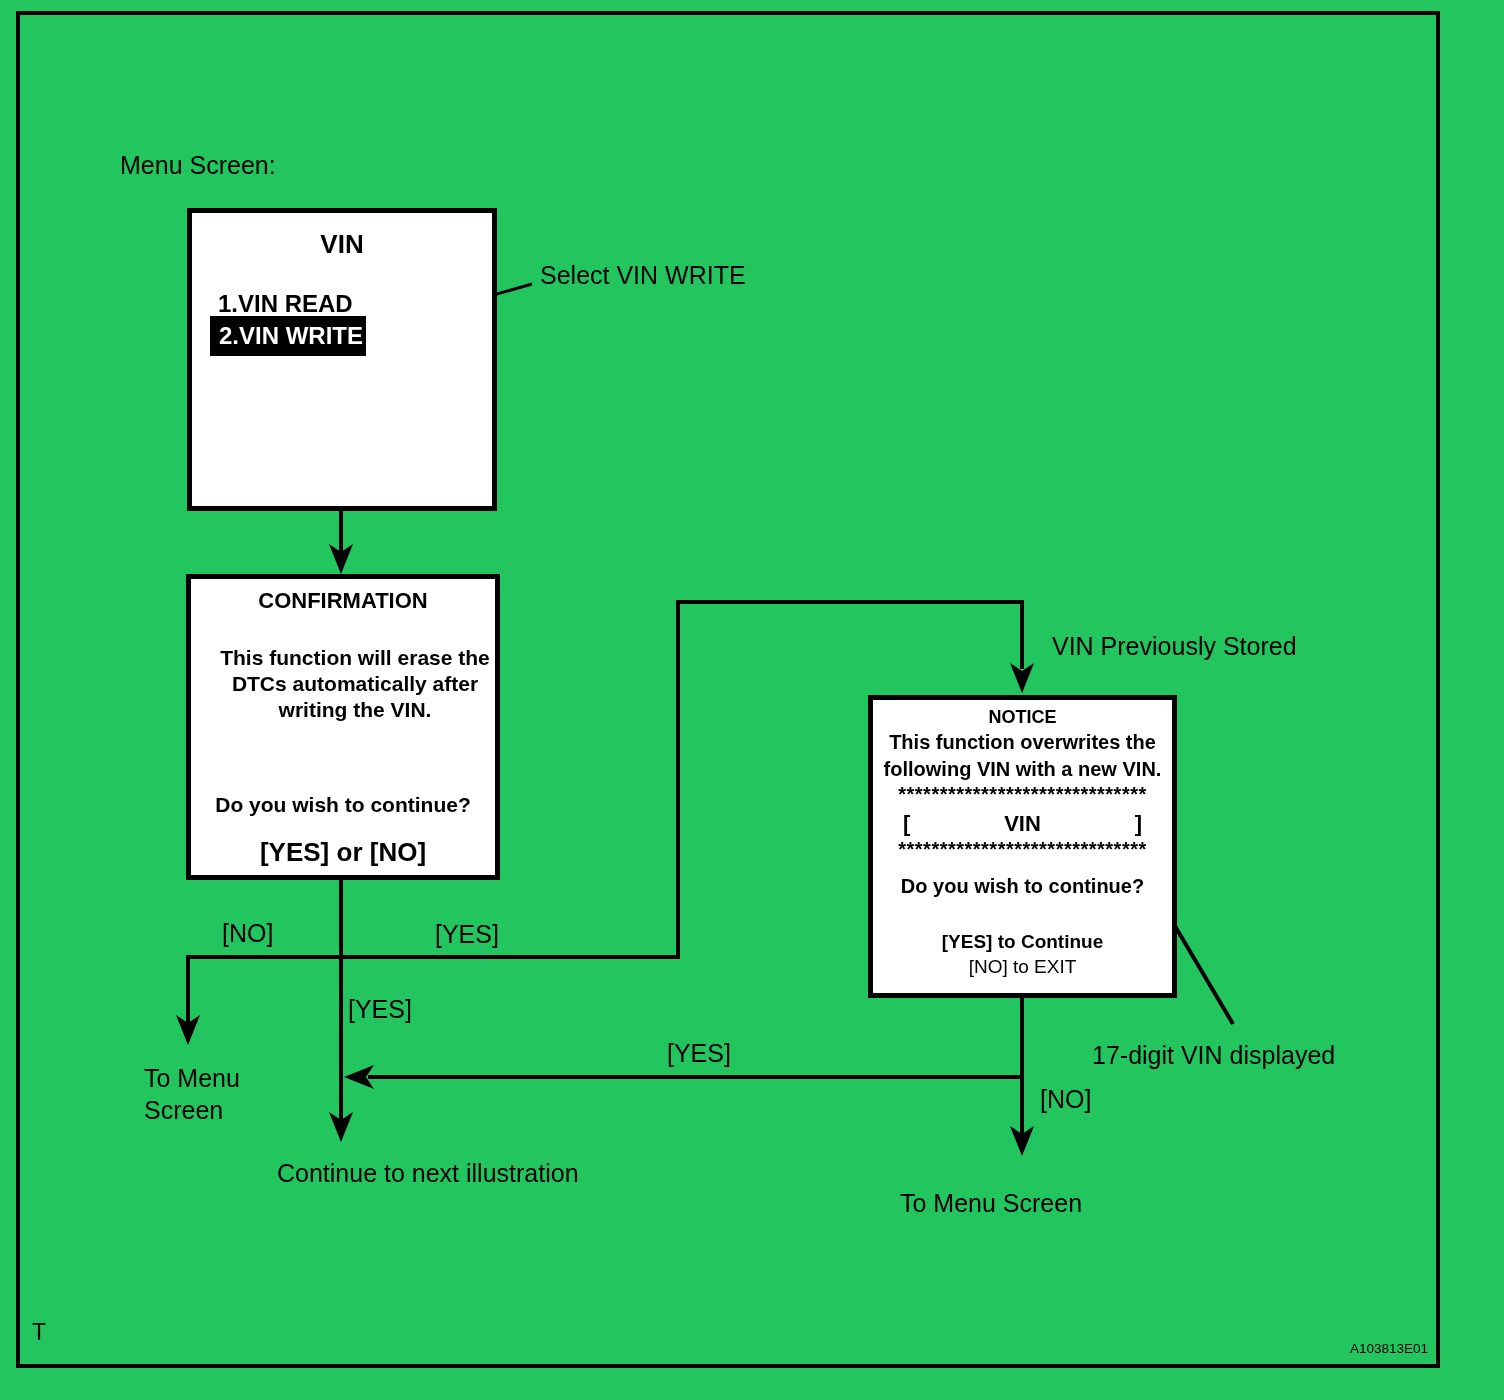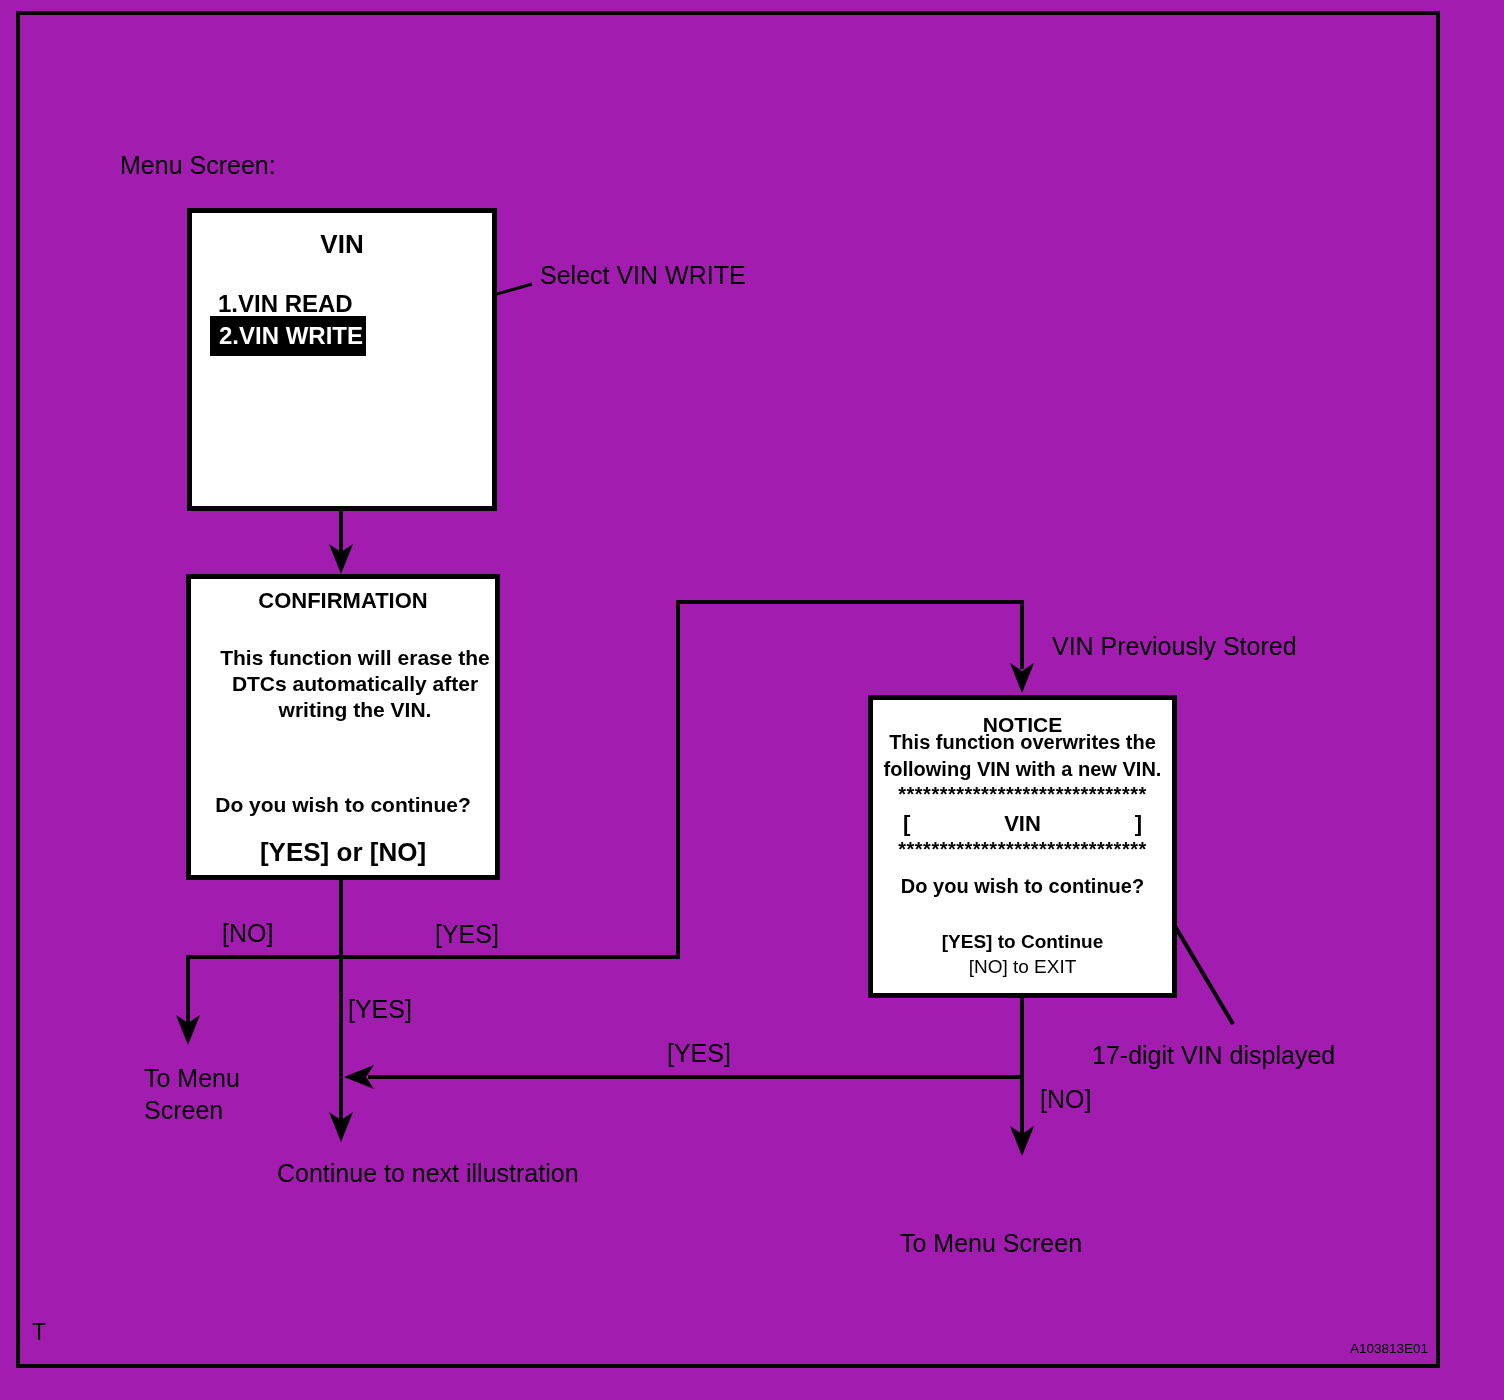"Menu Screen:" .canvas { background: #a21caf -> #22c55e }
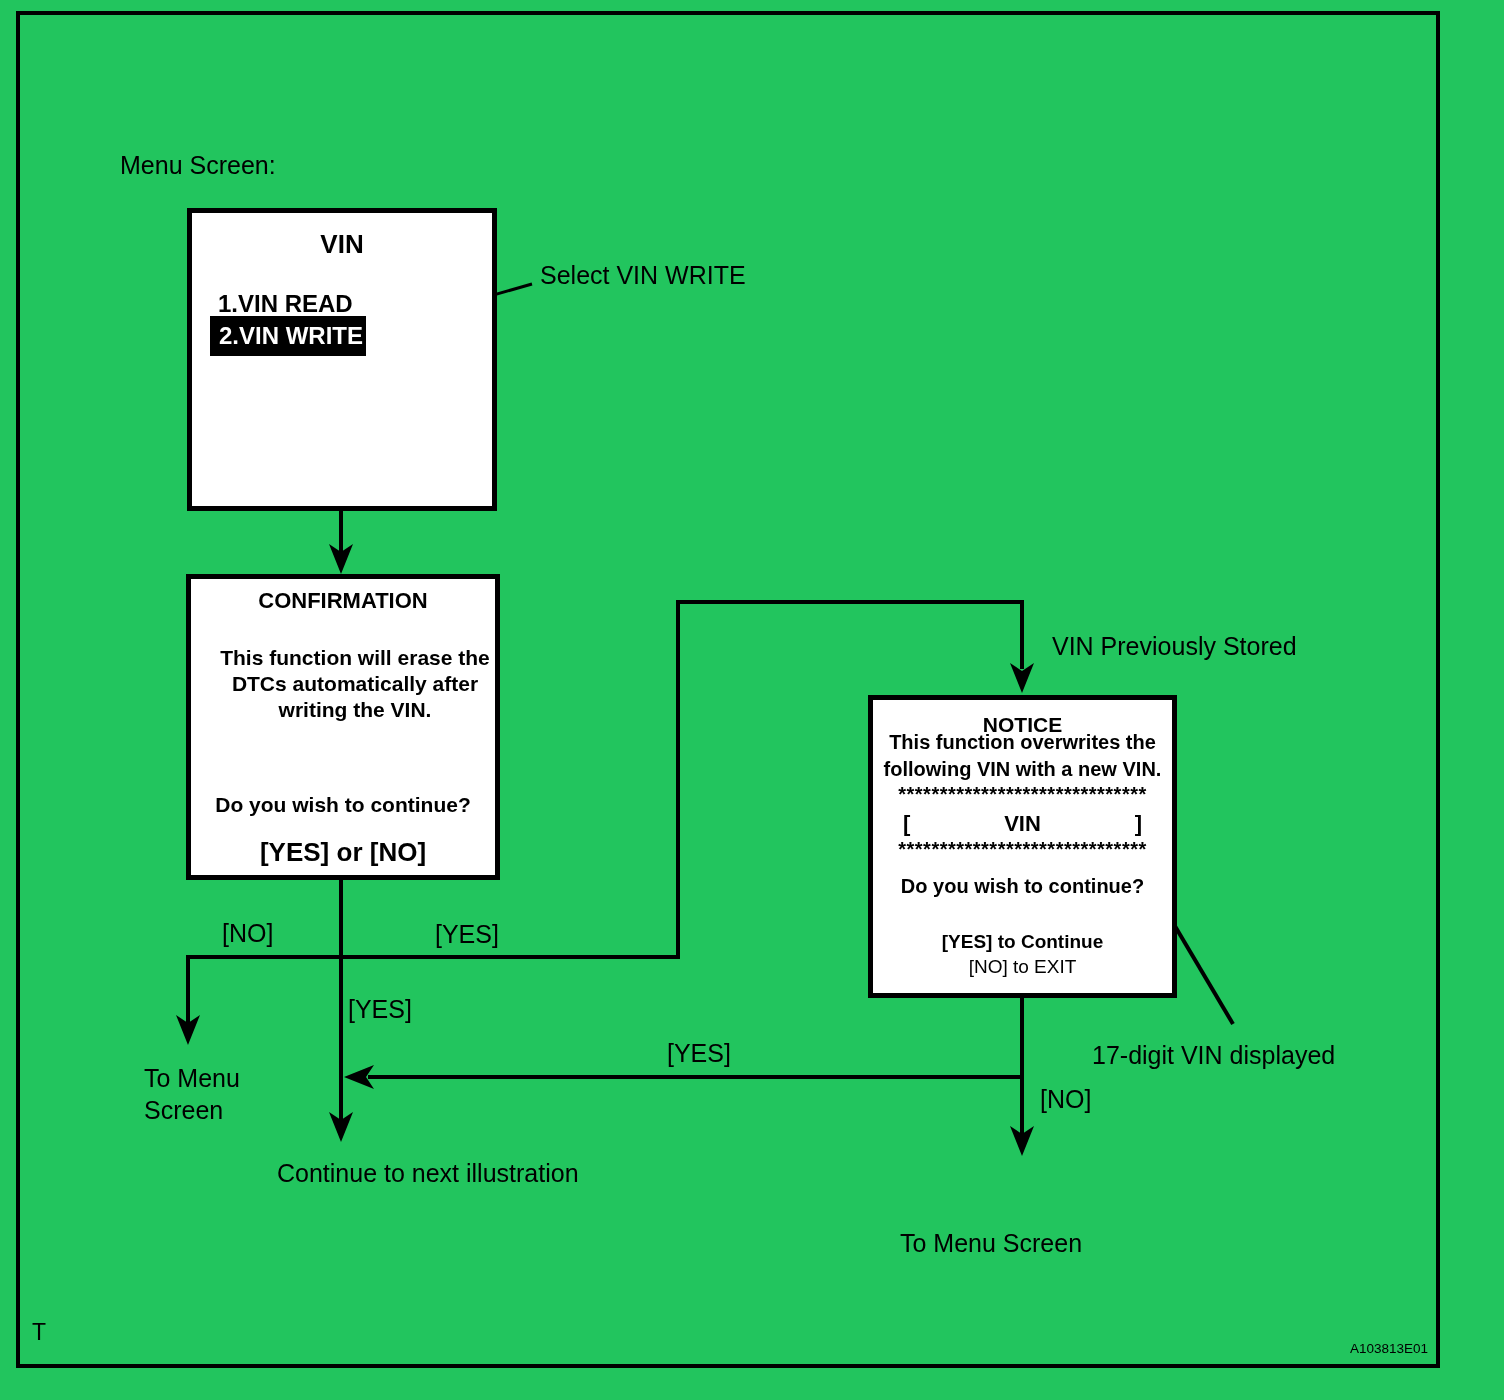"NOTICE" .notice-title { font-size: 21px -> 18px; top: 13px -> 7px }
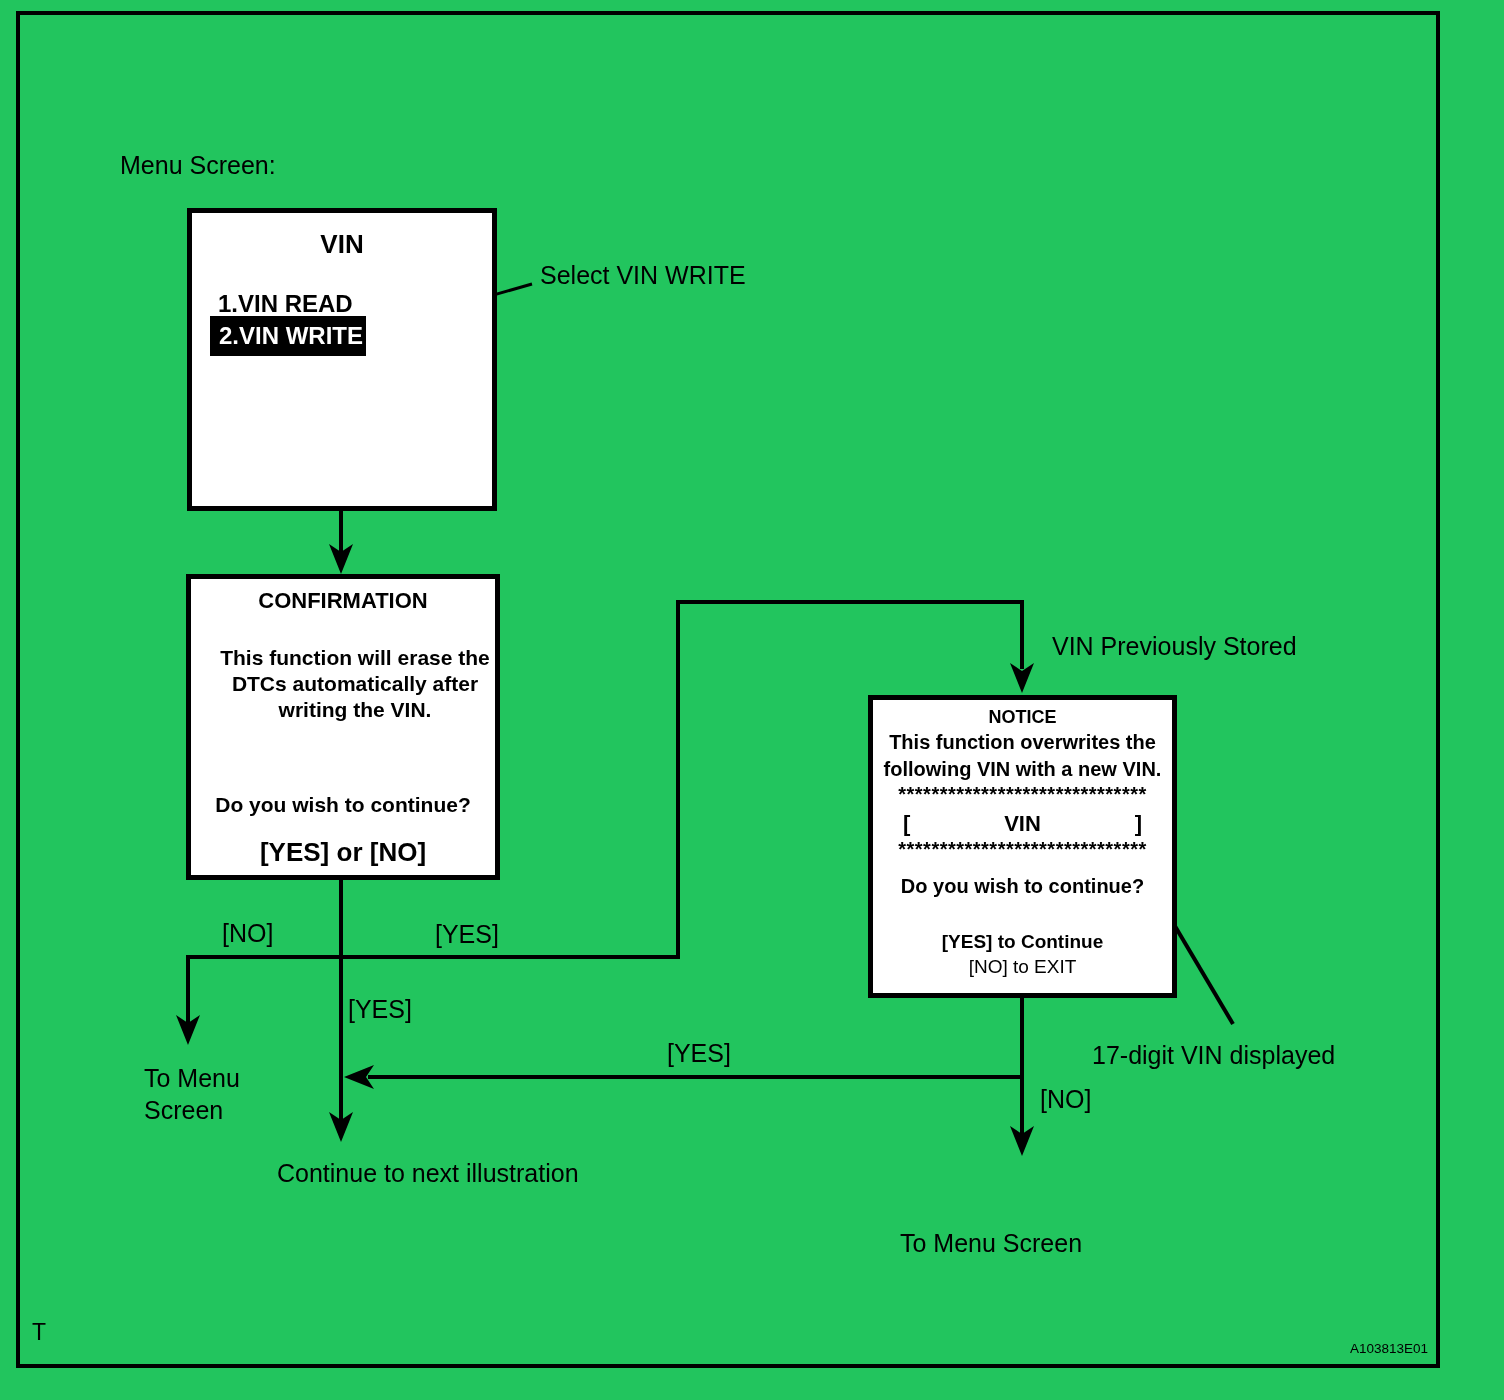"To Menu Screen" div.label { margin-top: 40px -> none }
